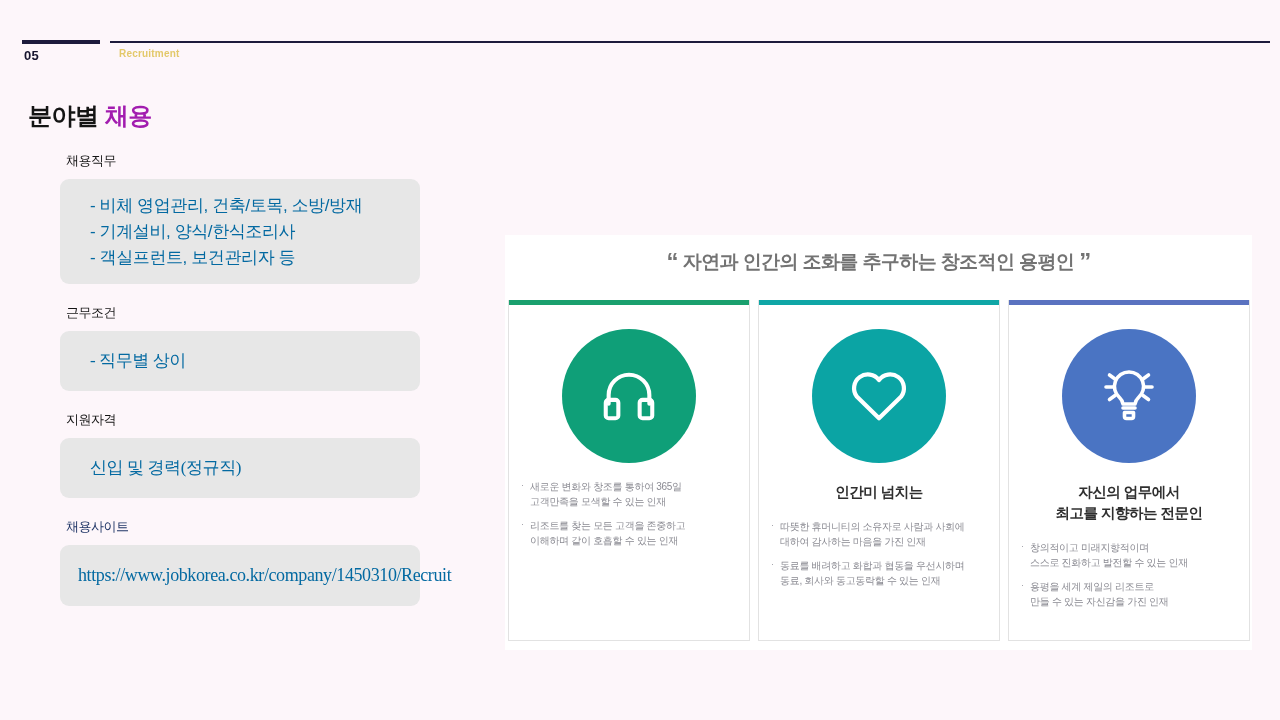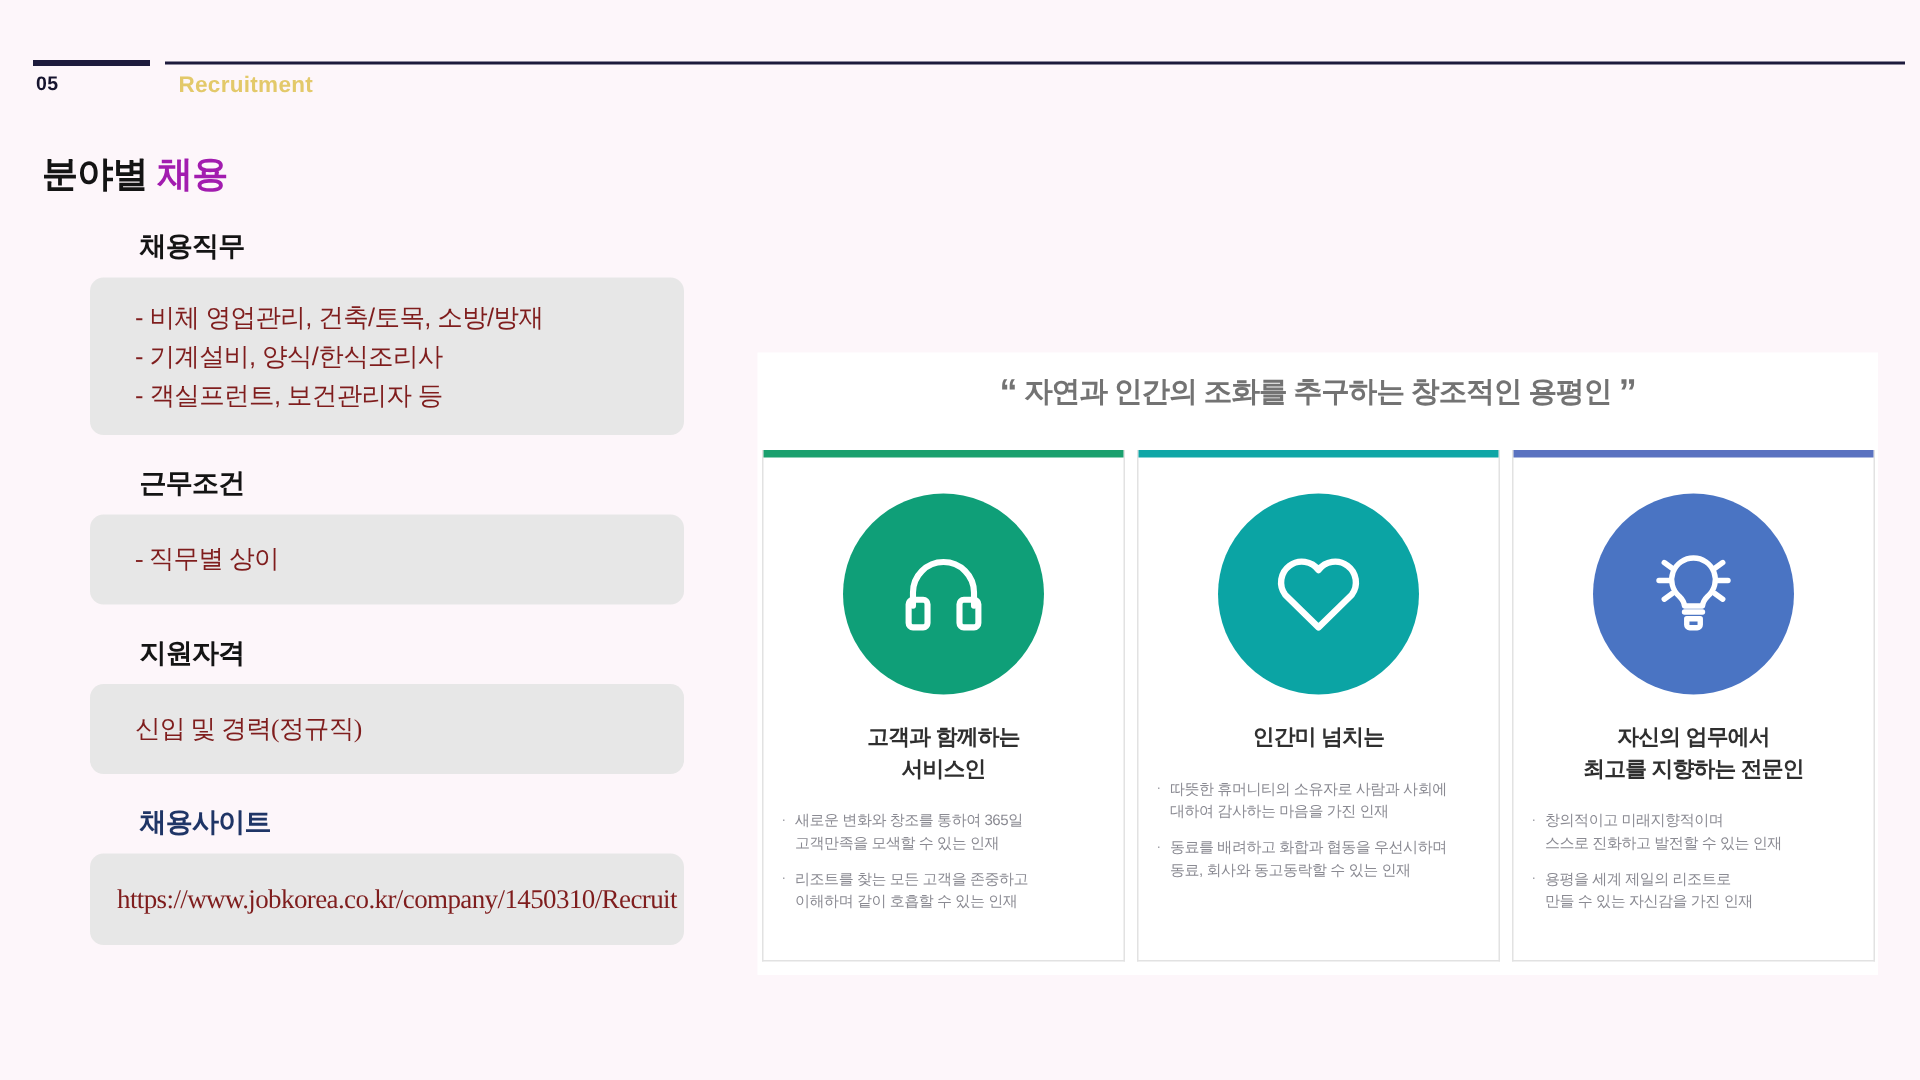"Recruitment" #section-label { font-size: 15px -> 10px }
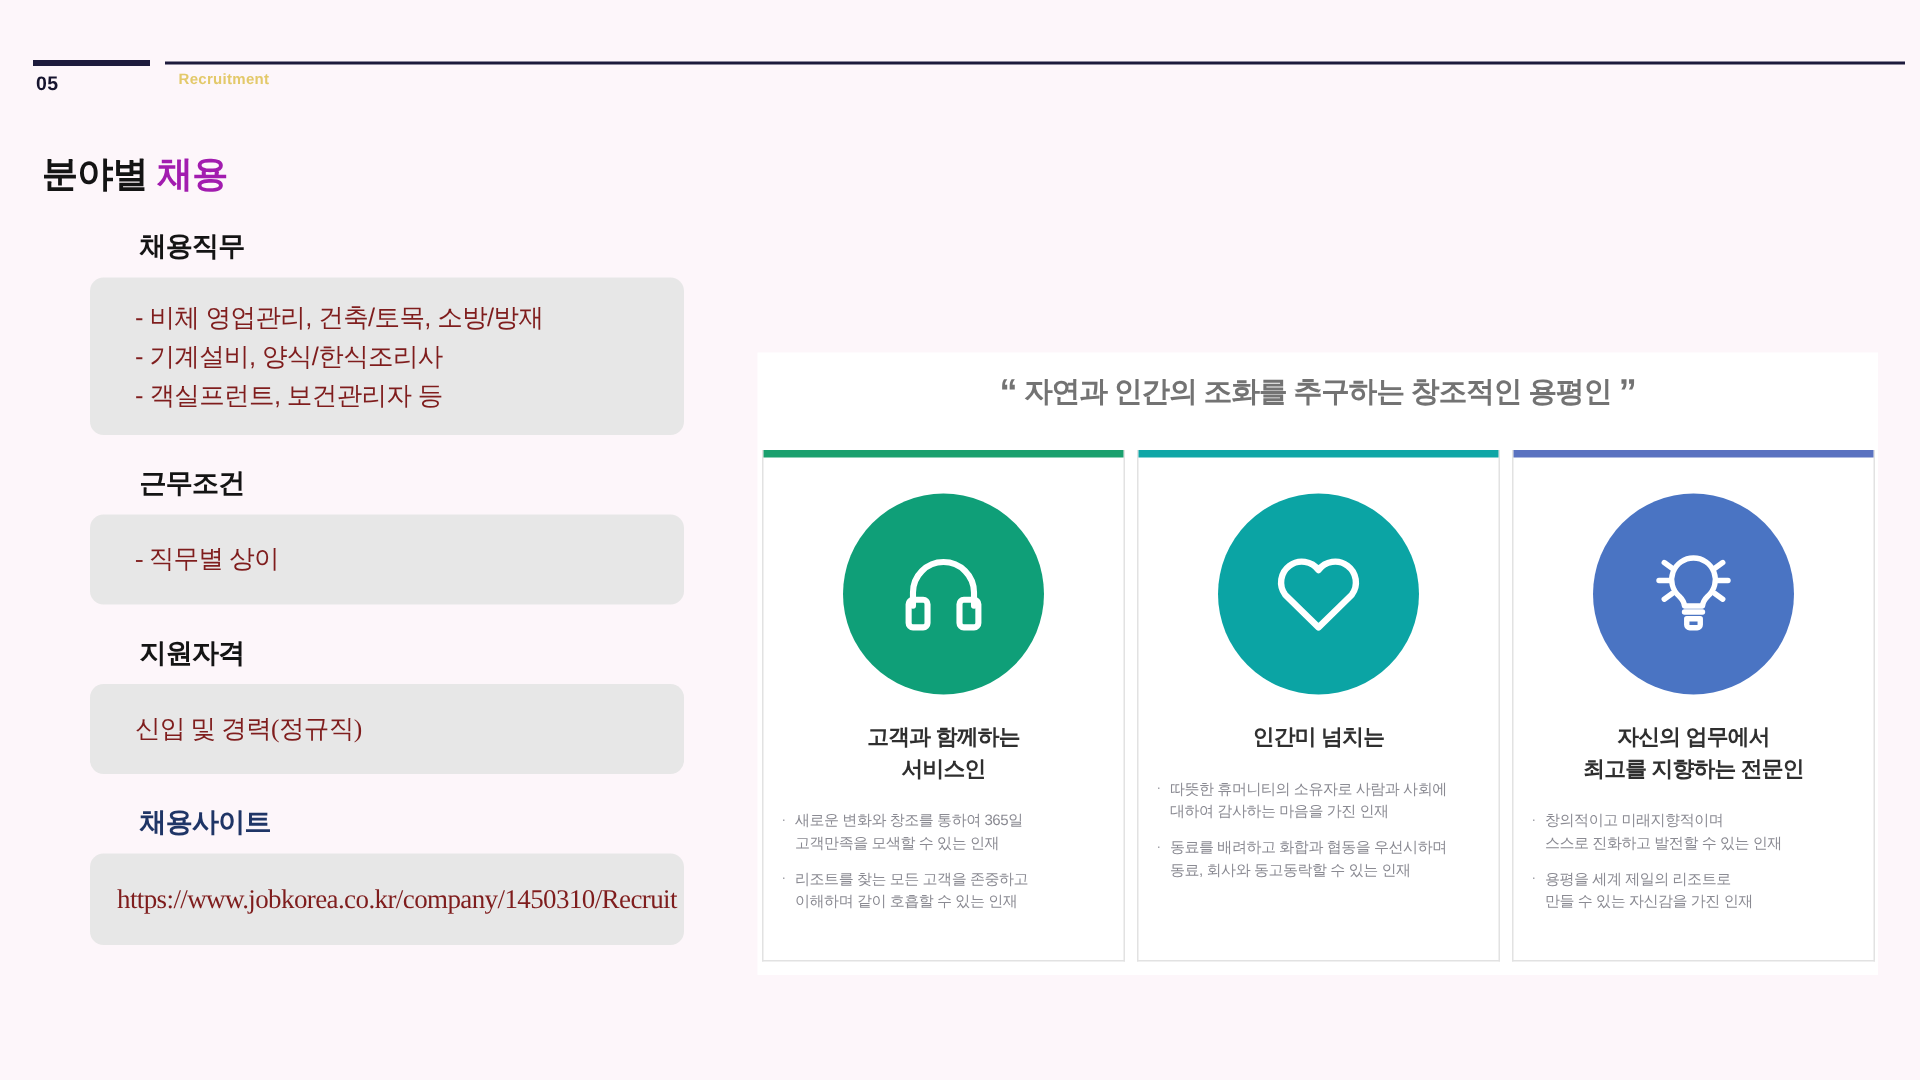"채용직무" .sub-head { font-size: 18px -> 13px; font-weight: bold -> normal; margin-left: 93px -> 66px }
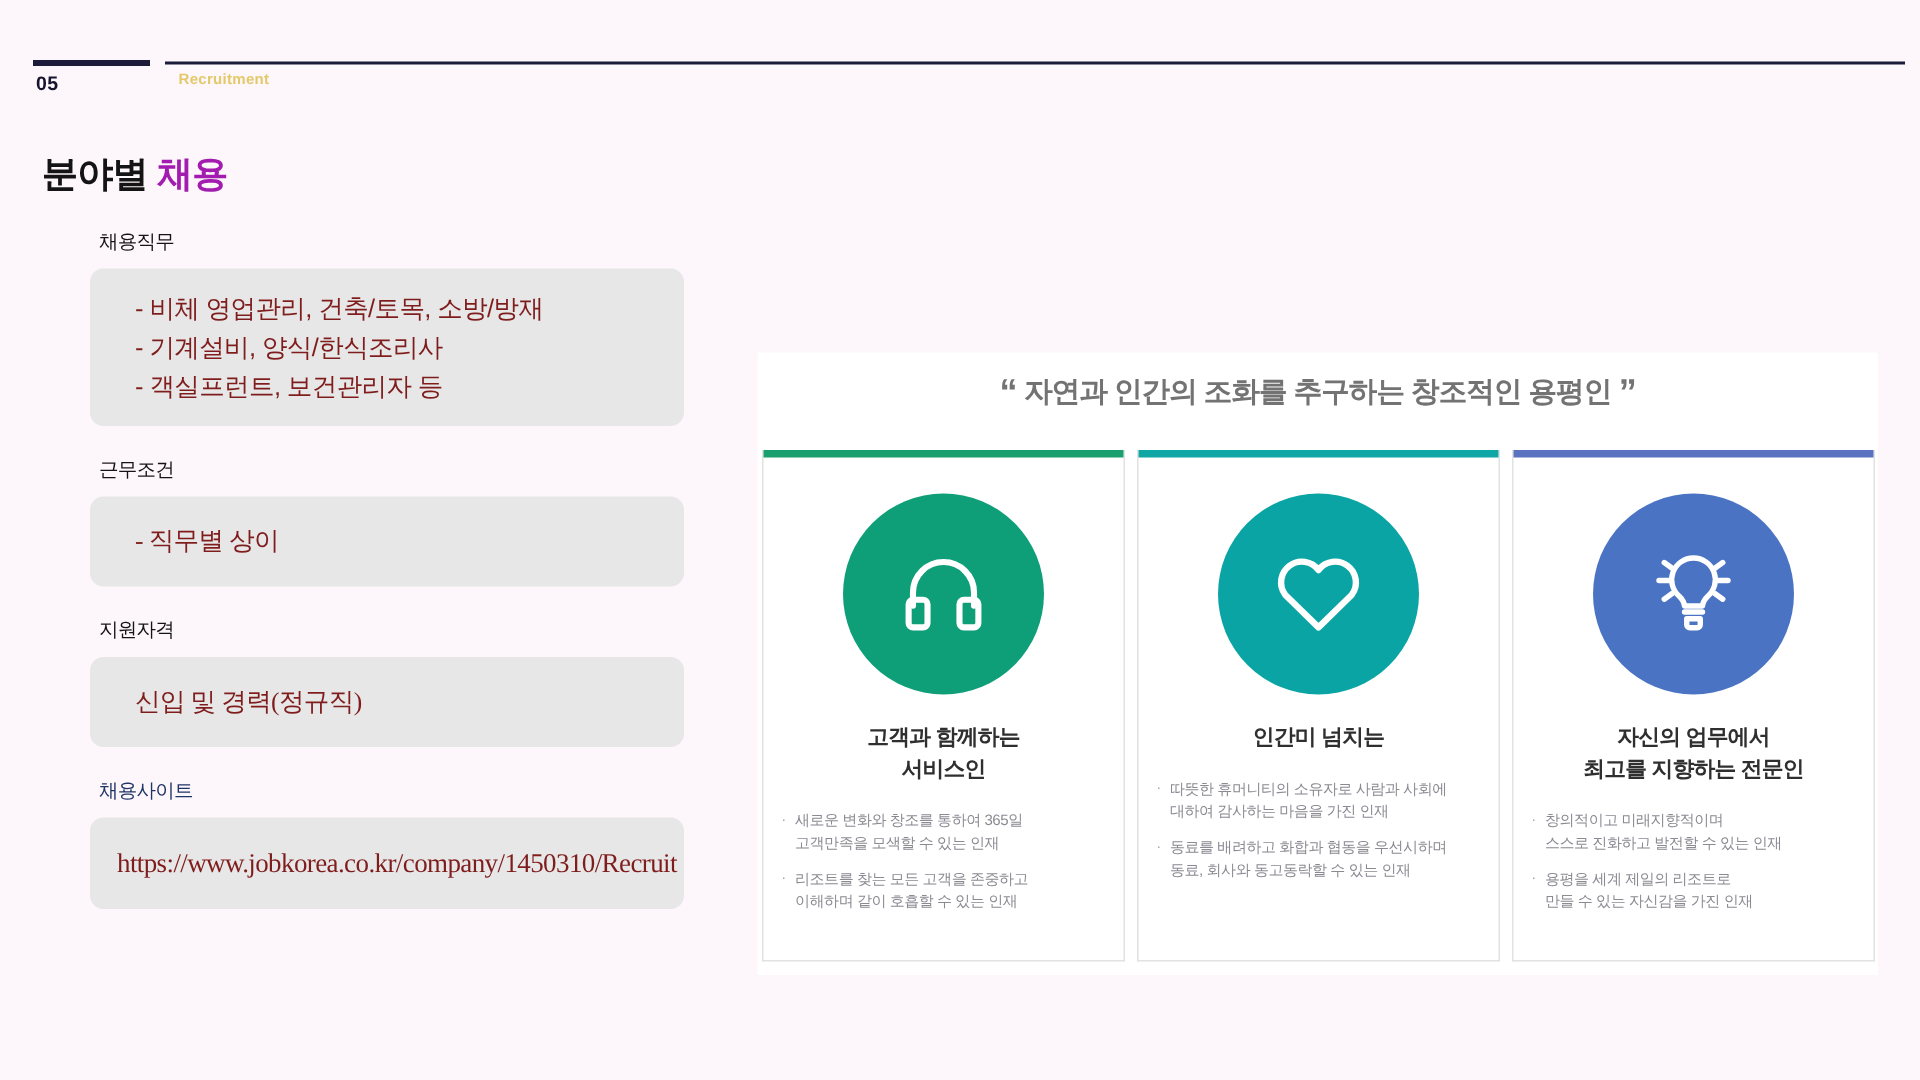"- 비체 영업관리, 건축/토목, 소방/방재" .info-box { color: #7f1d1d -> #0369a1; width: 396px -> 360px }
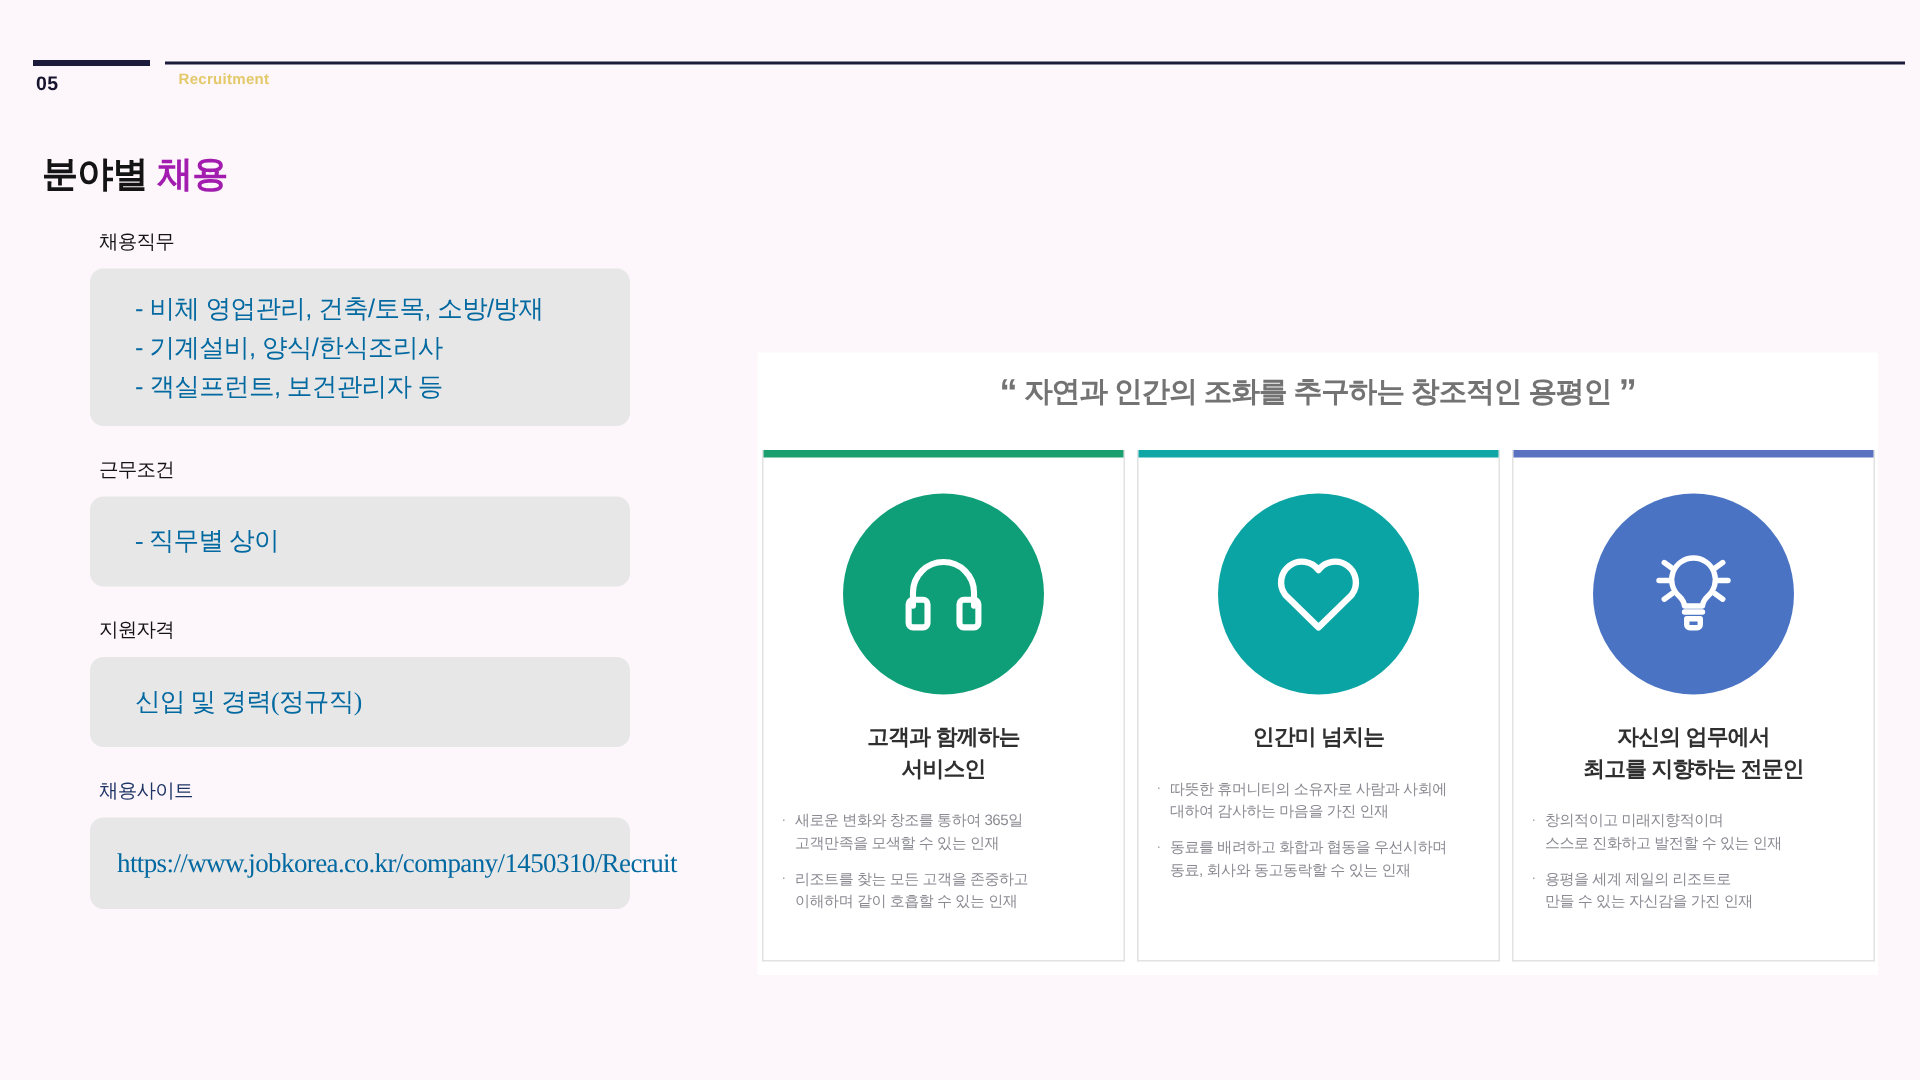"고객과 함께하는" div.card-title { html: <div> <div>고객과 함께하는</div> <div>서비스인</div> </div> -> none }
